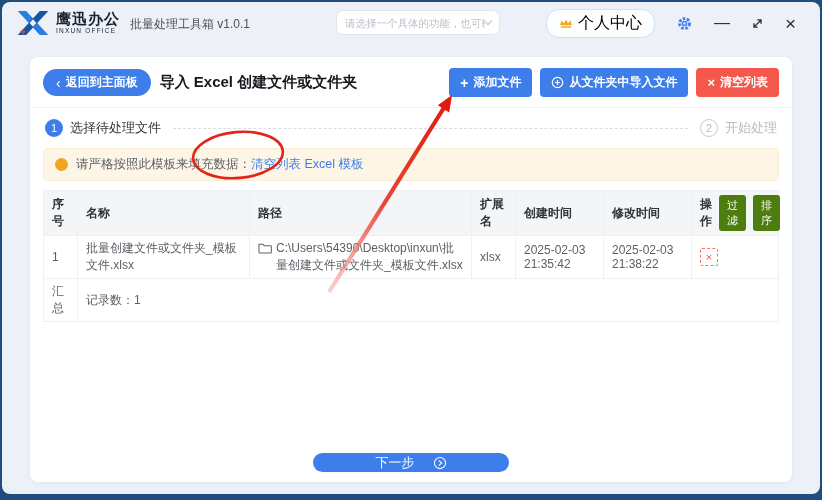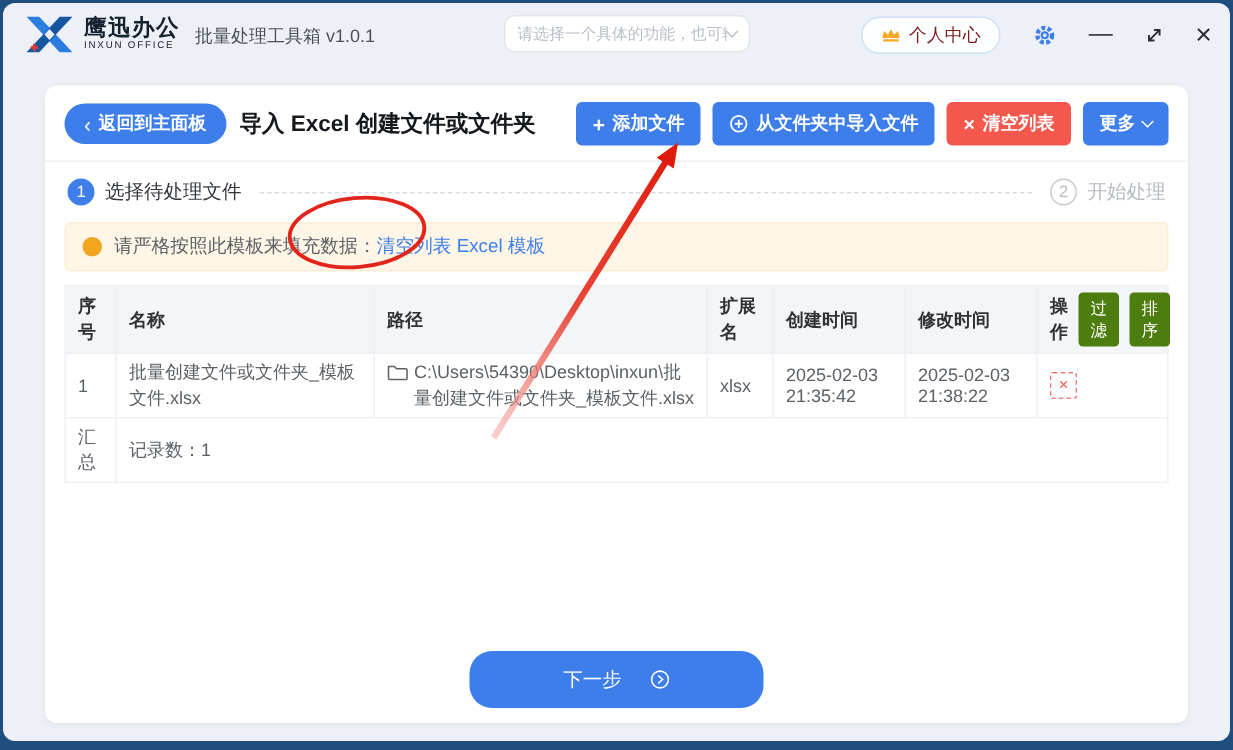"鹰迅办公" .titlebar { right: 0 -> 12px }
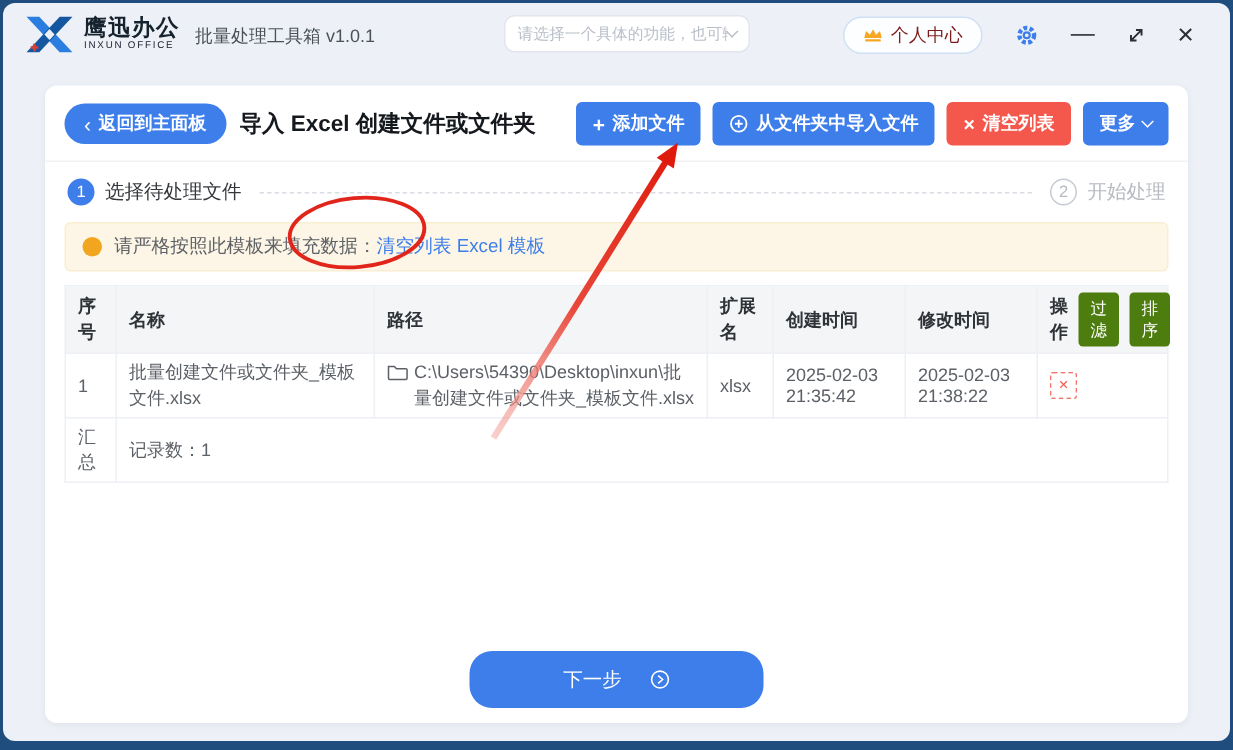"个人中心" .user-pill span { color: #7f1d1d -> #000000; font-size: 12px -> 16px }
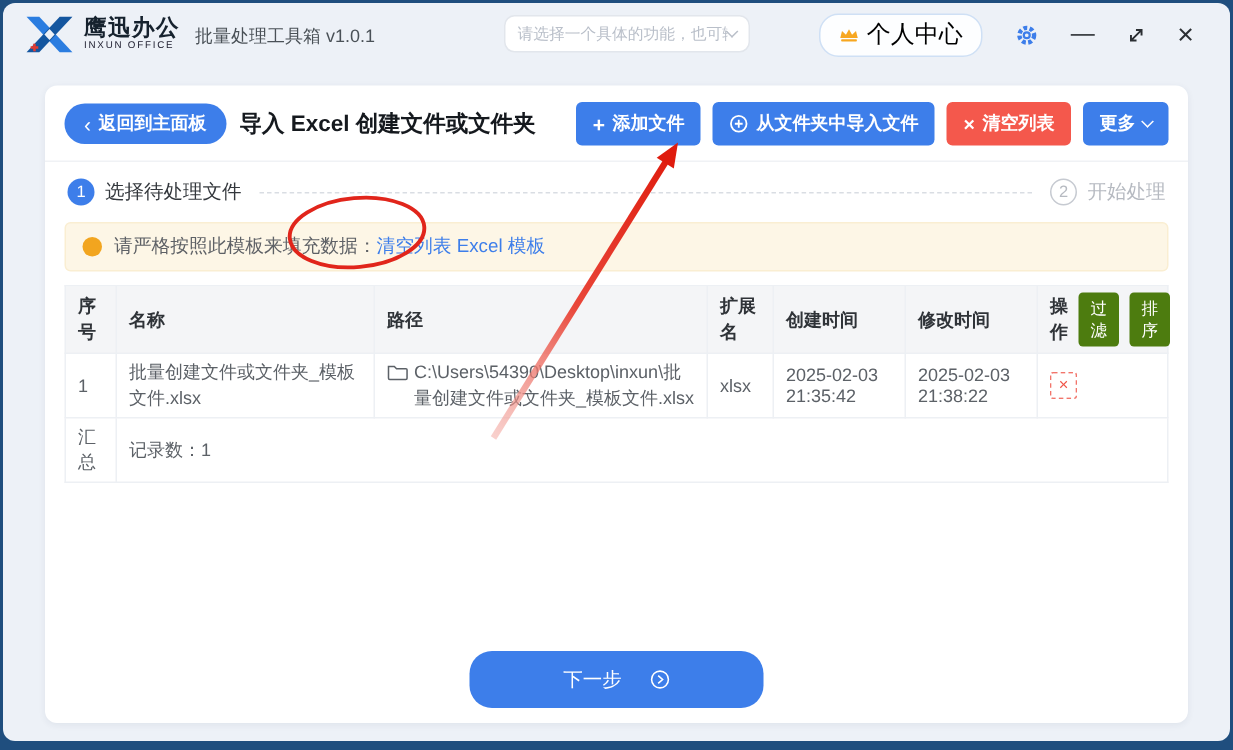"更多" button.btn { html: <button> <span>更多</span> <span></span> </button> -> none }
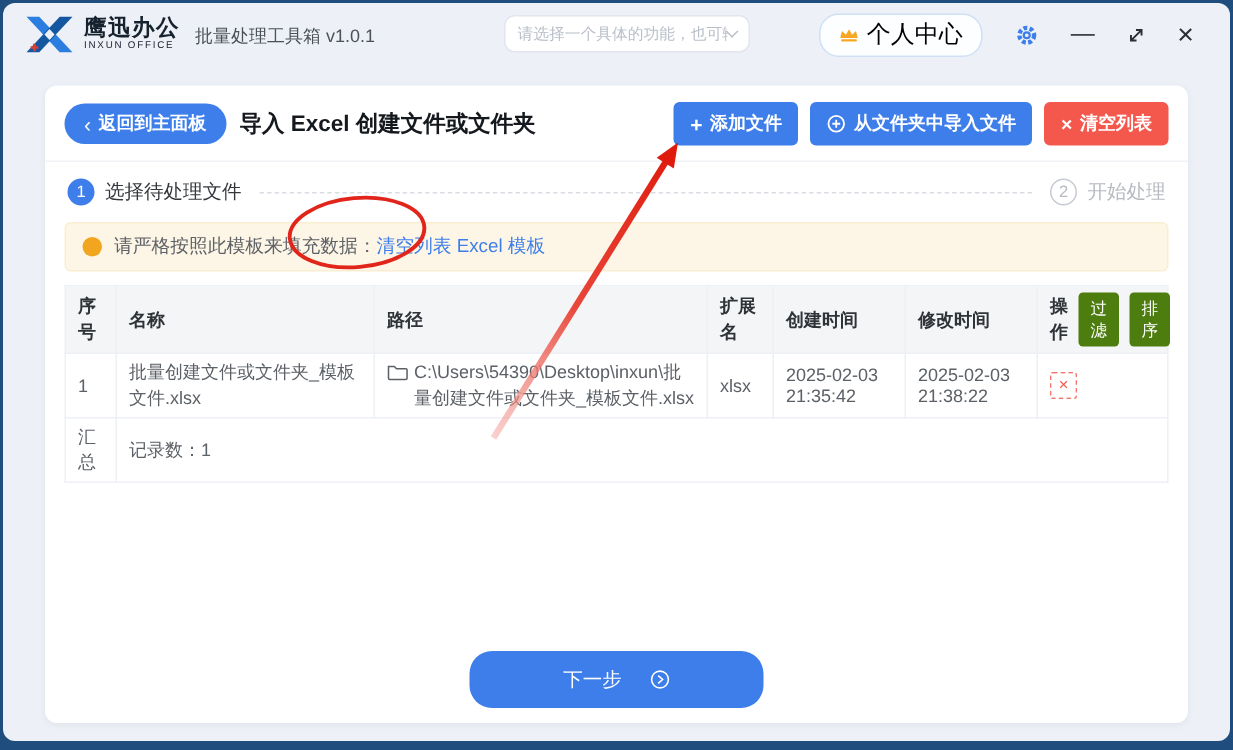"下一步" .next-btn { height: 38px -> 19px }
